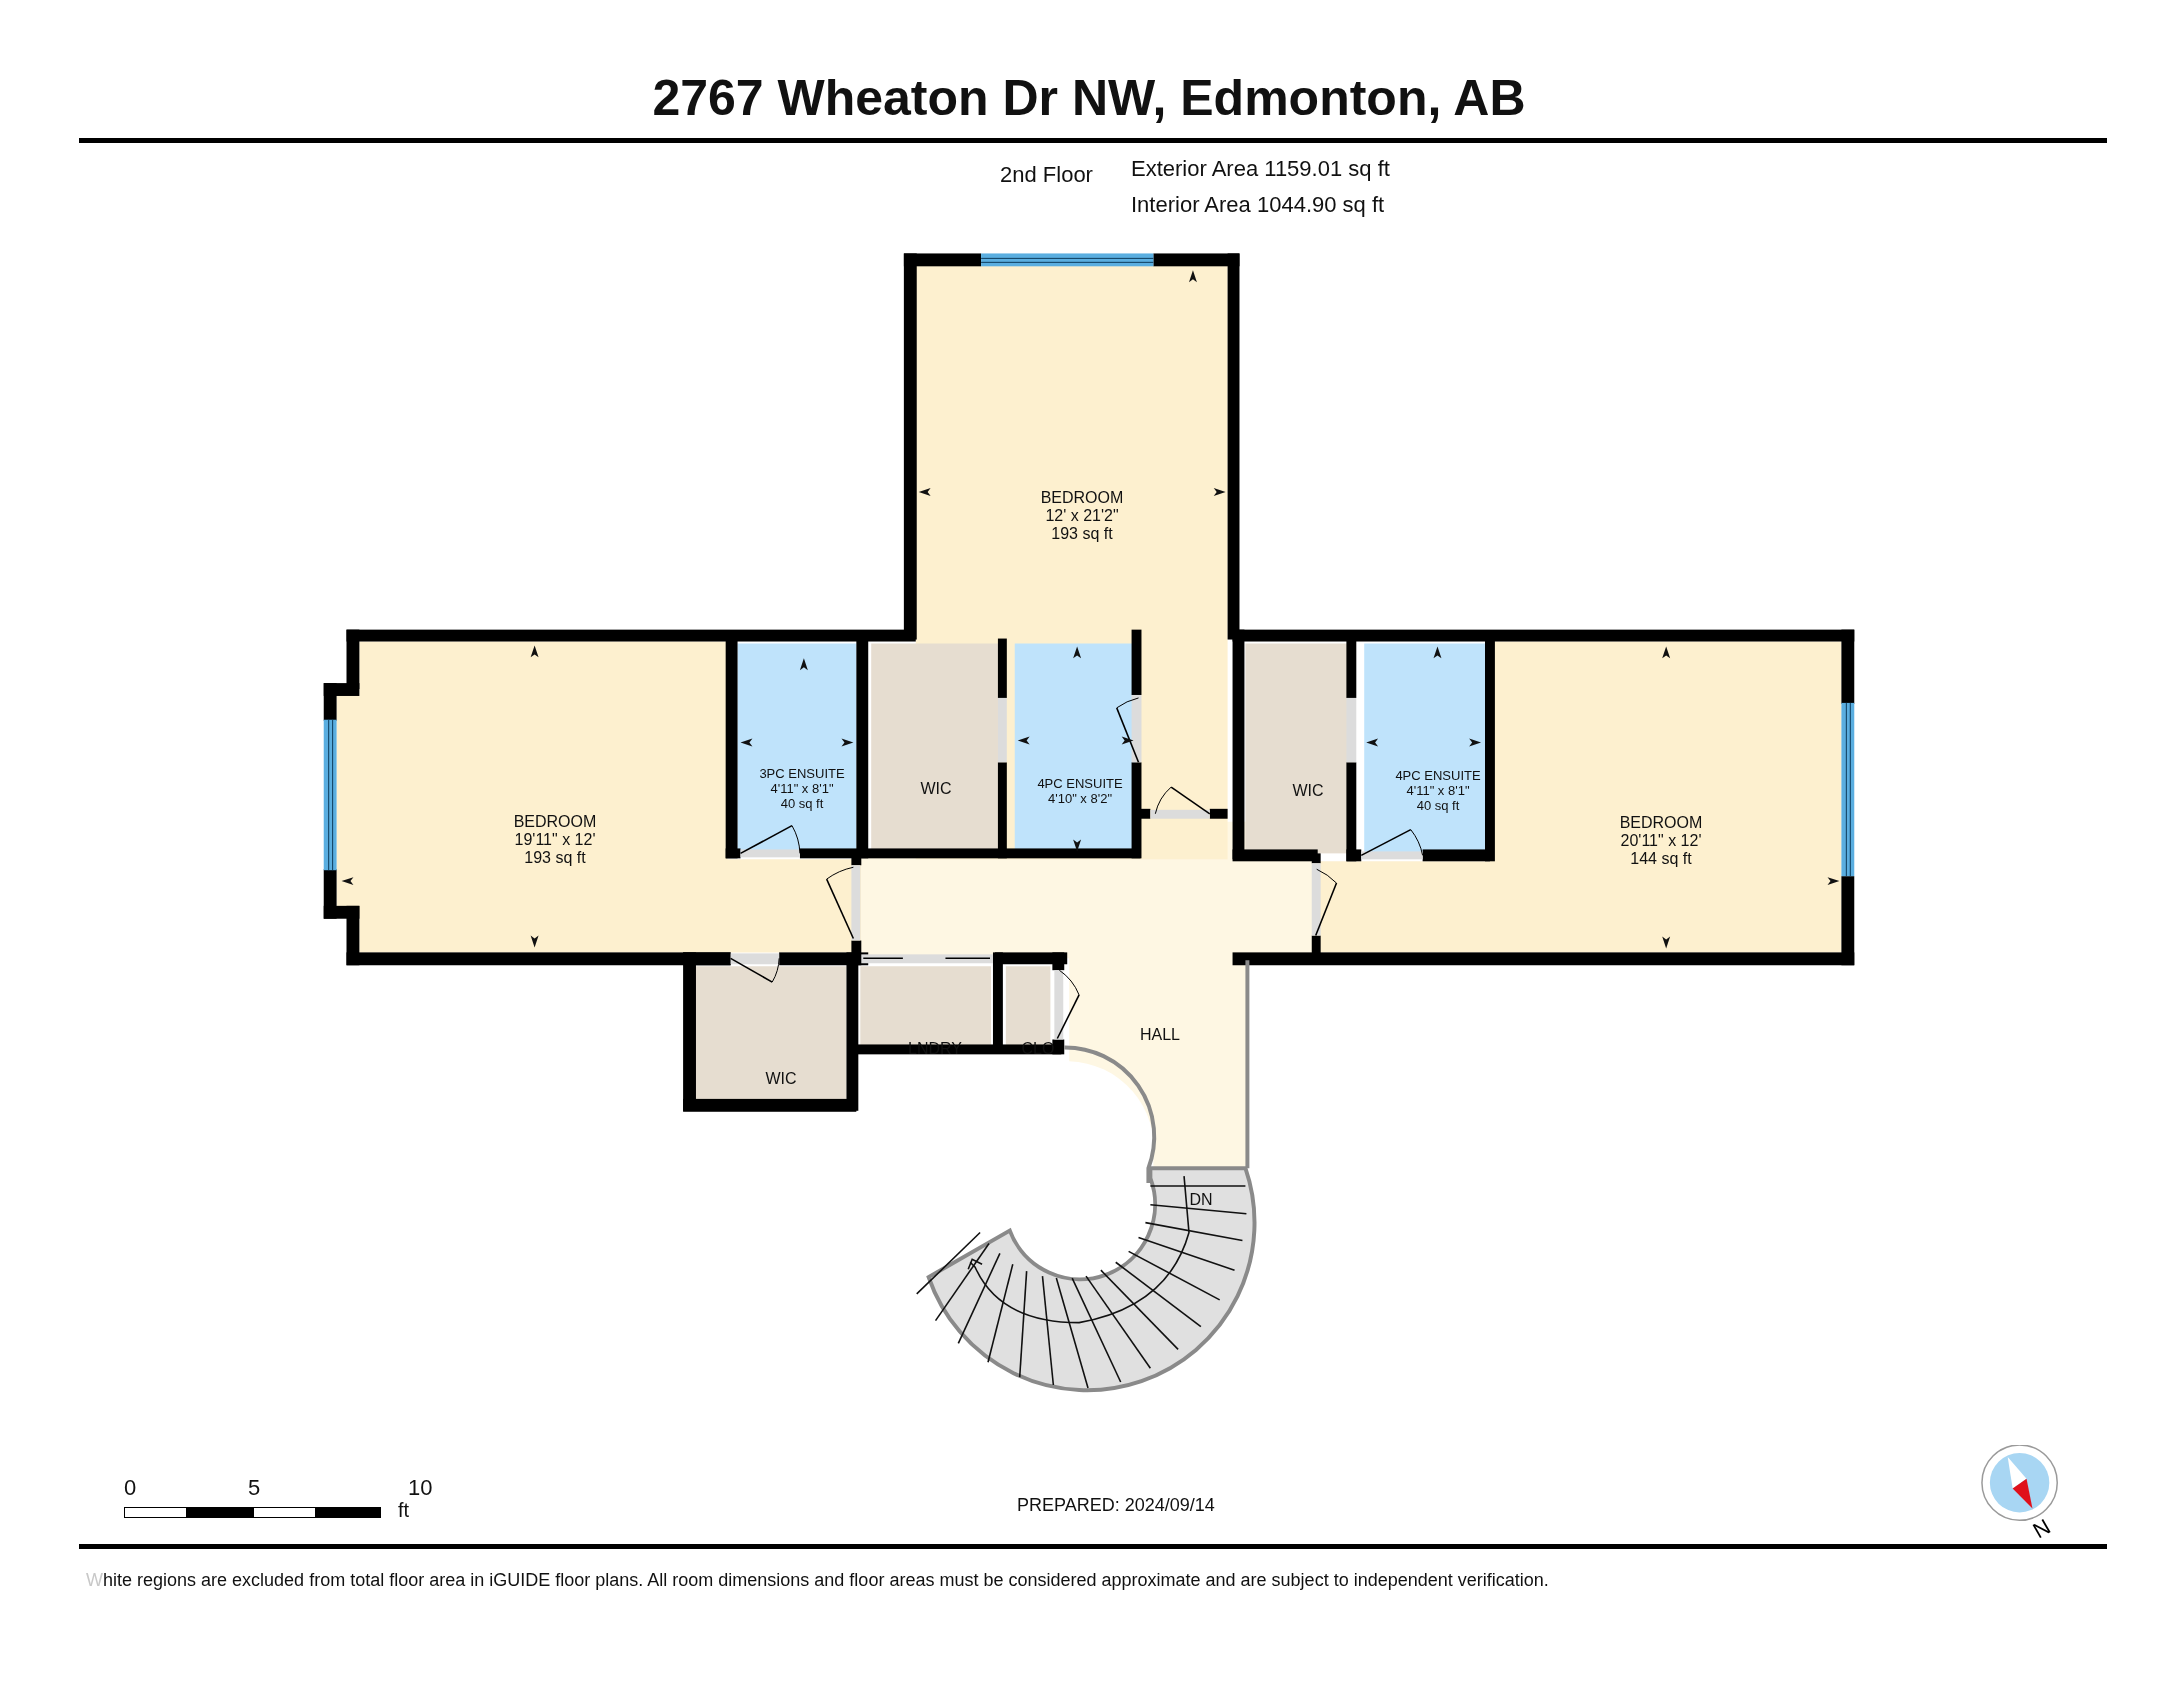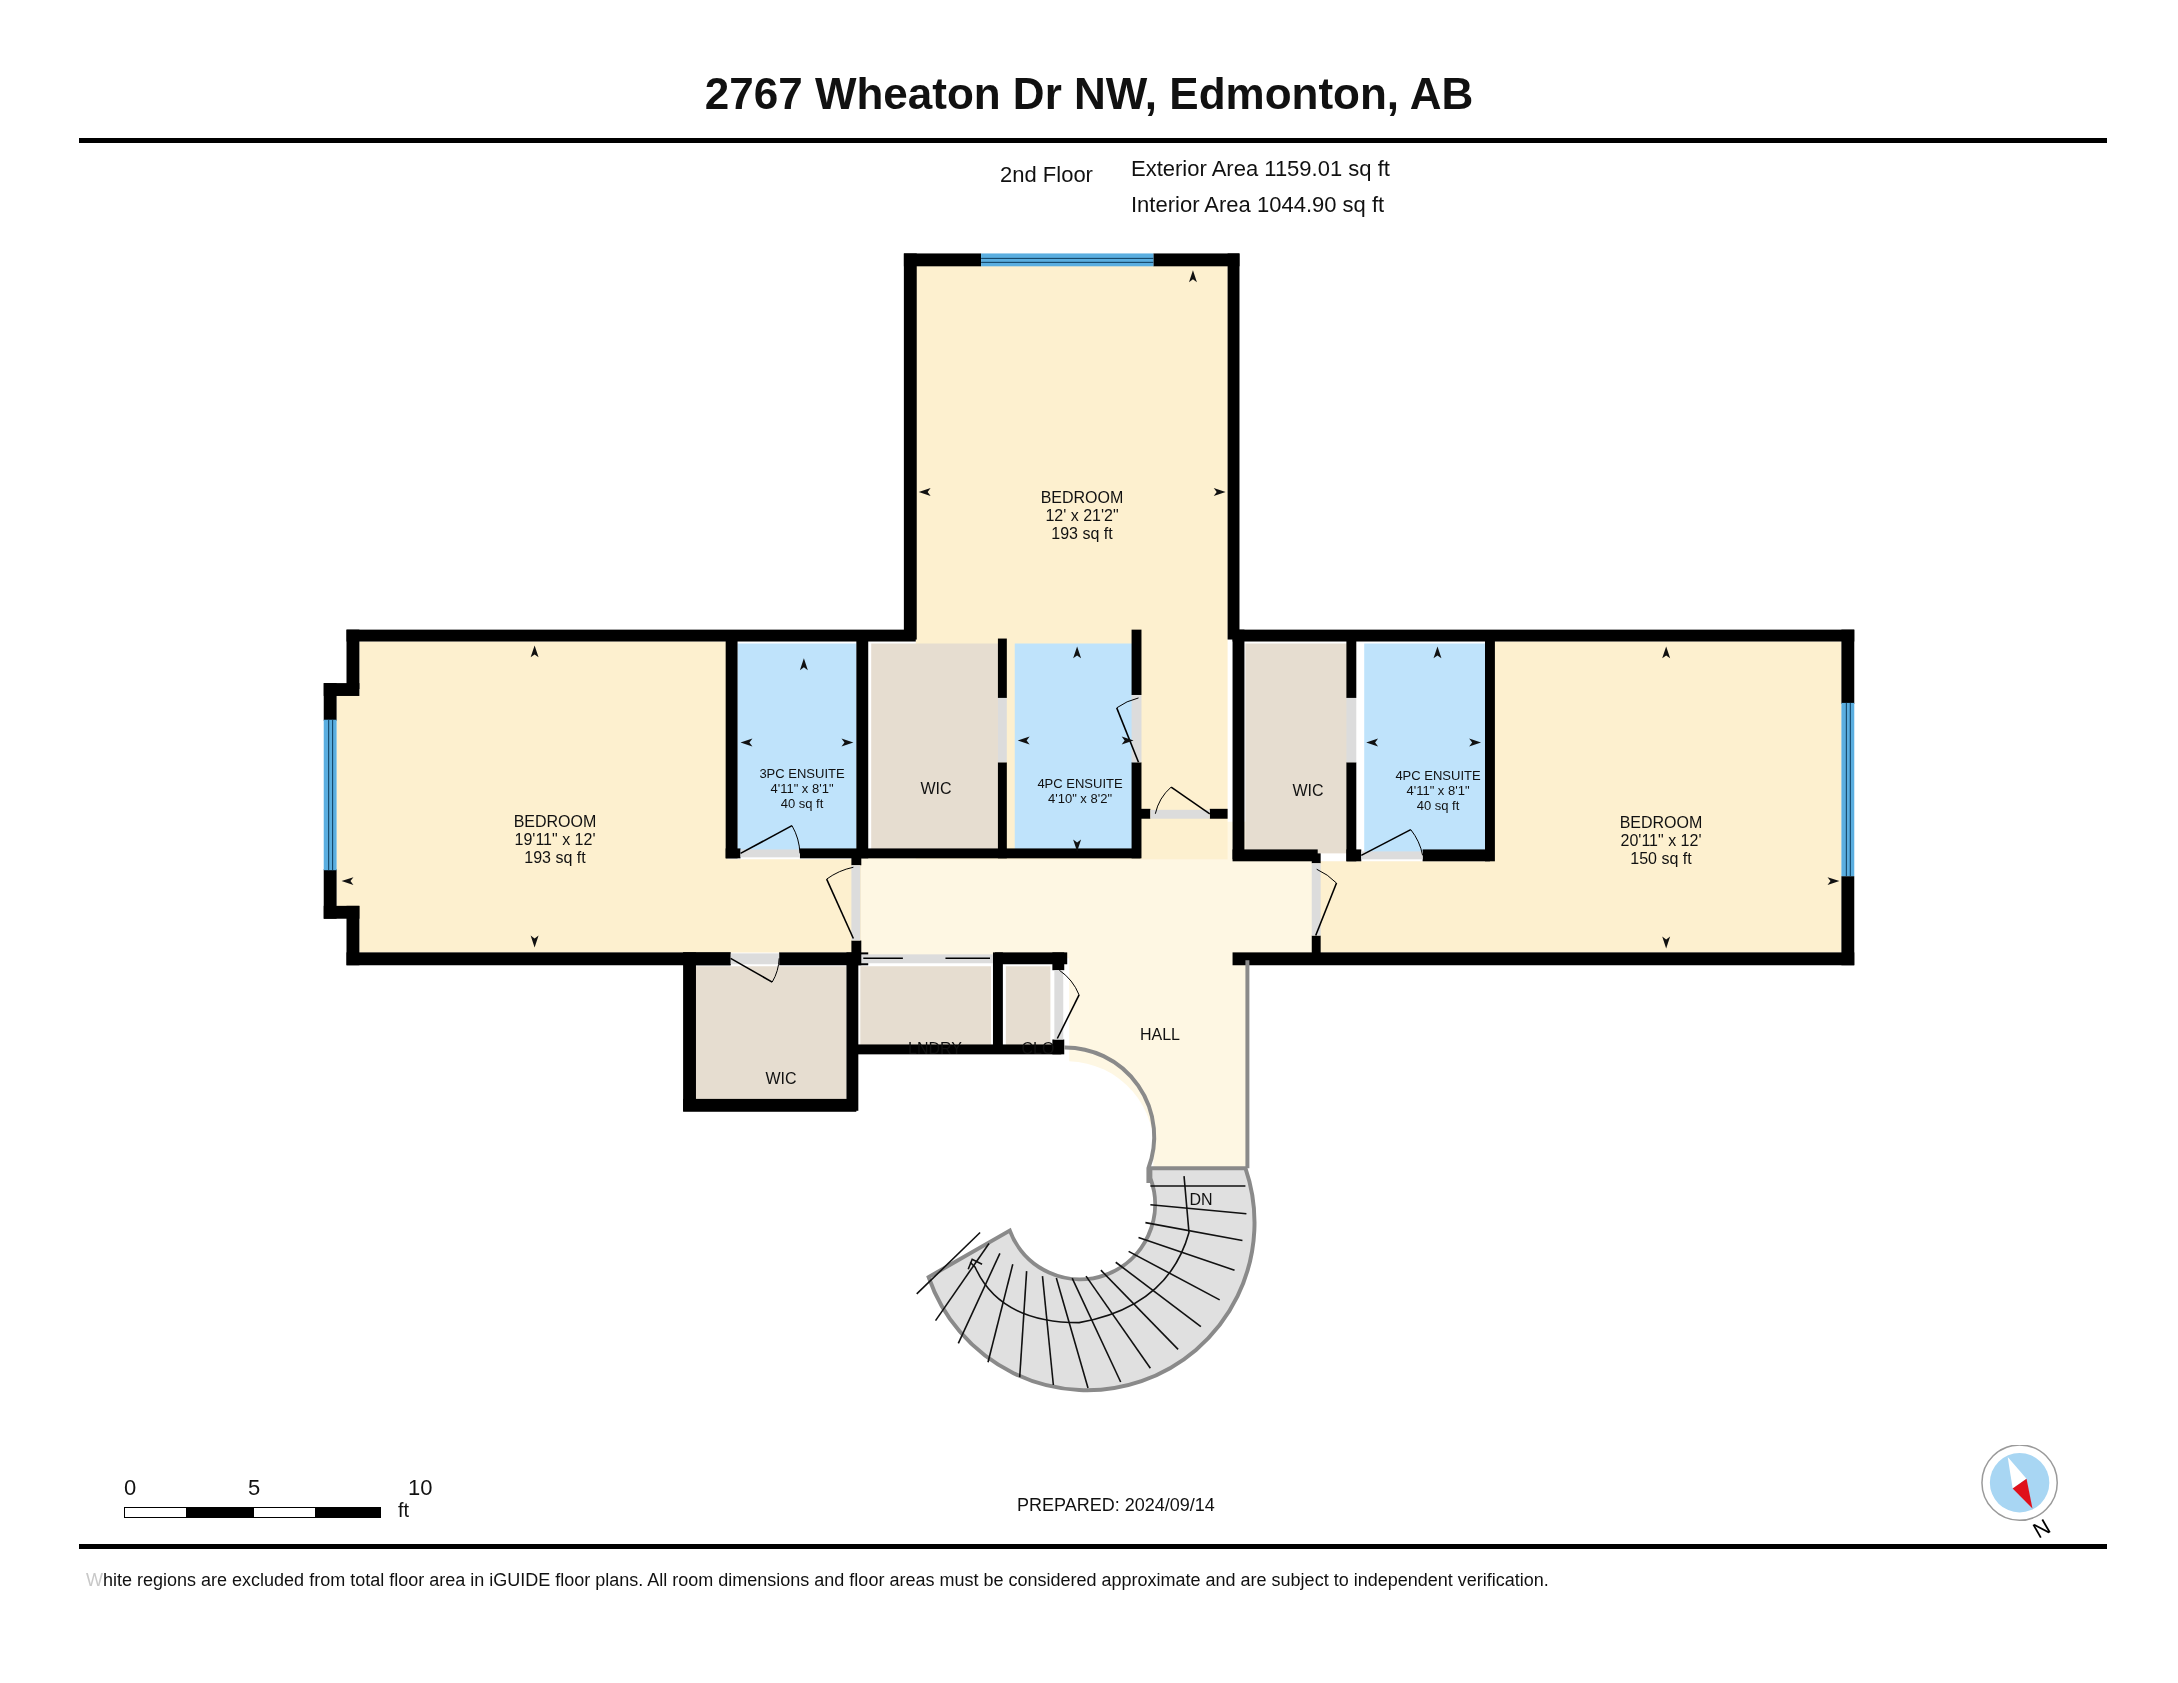"2767 Wheaton Dr NW, Edmonton," .title { font-size: 44px -> 50px }
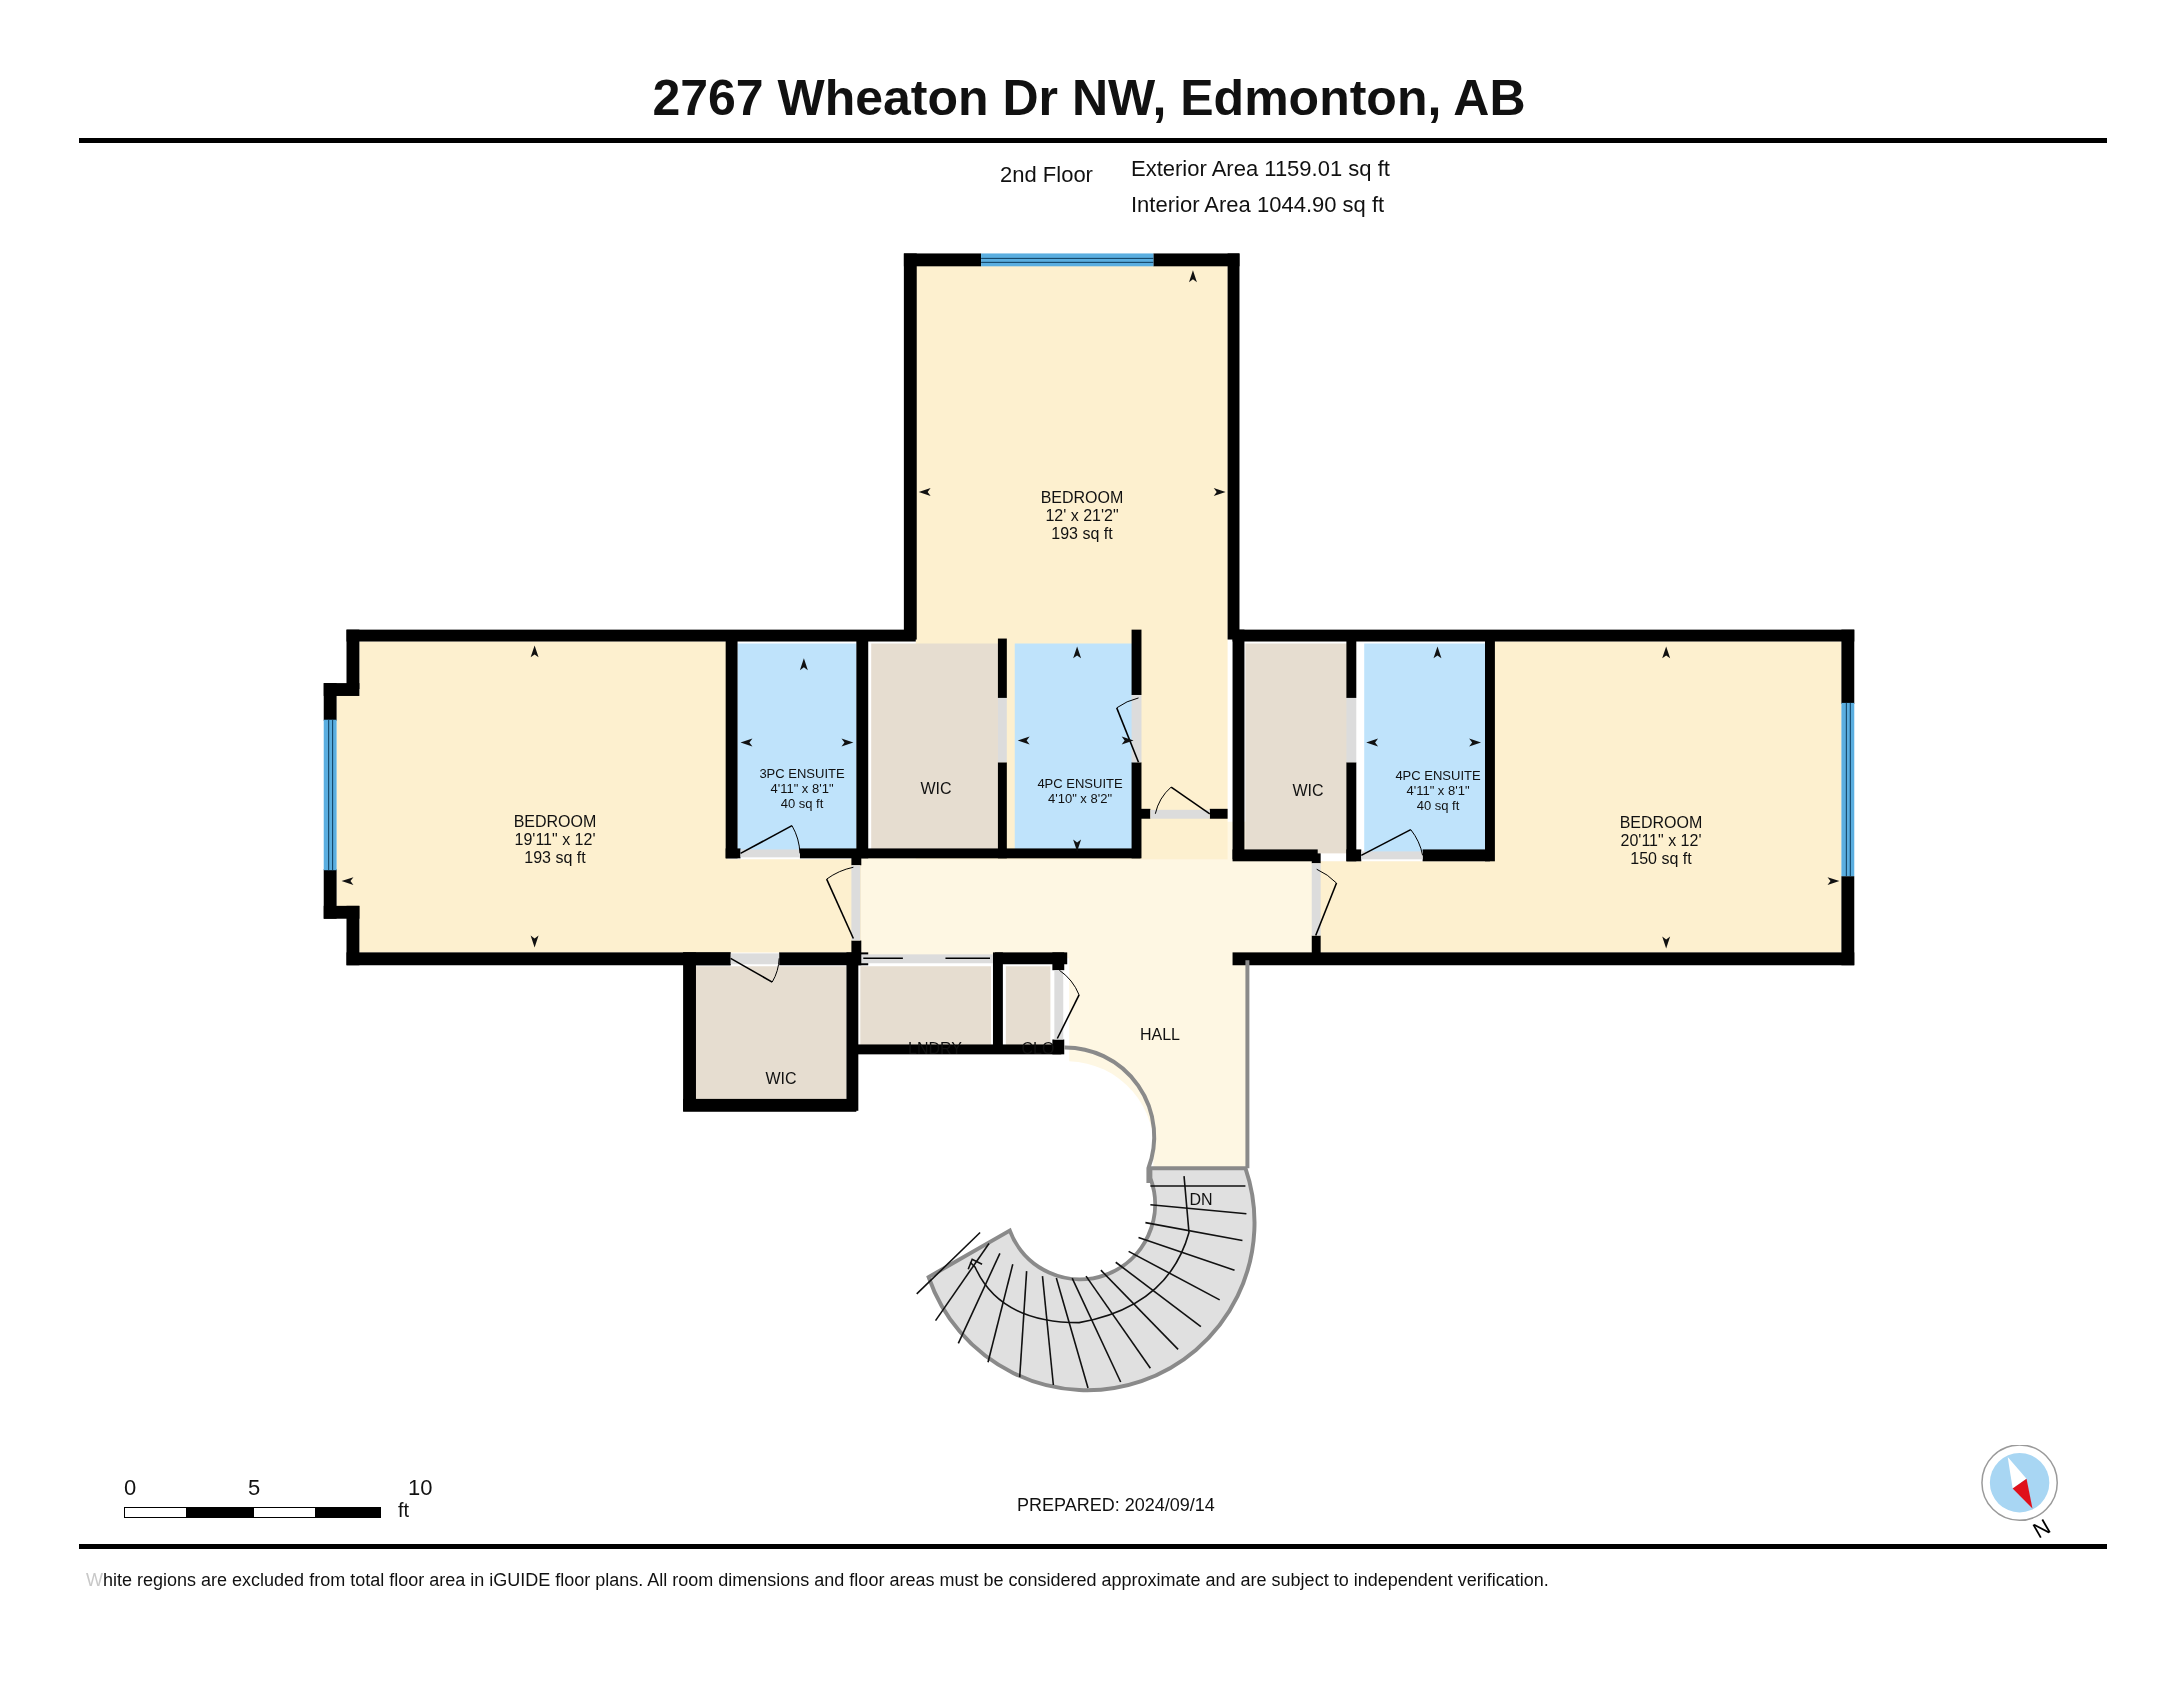"150 sq ft" div { text: 150 -> 144 }
